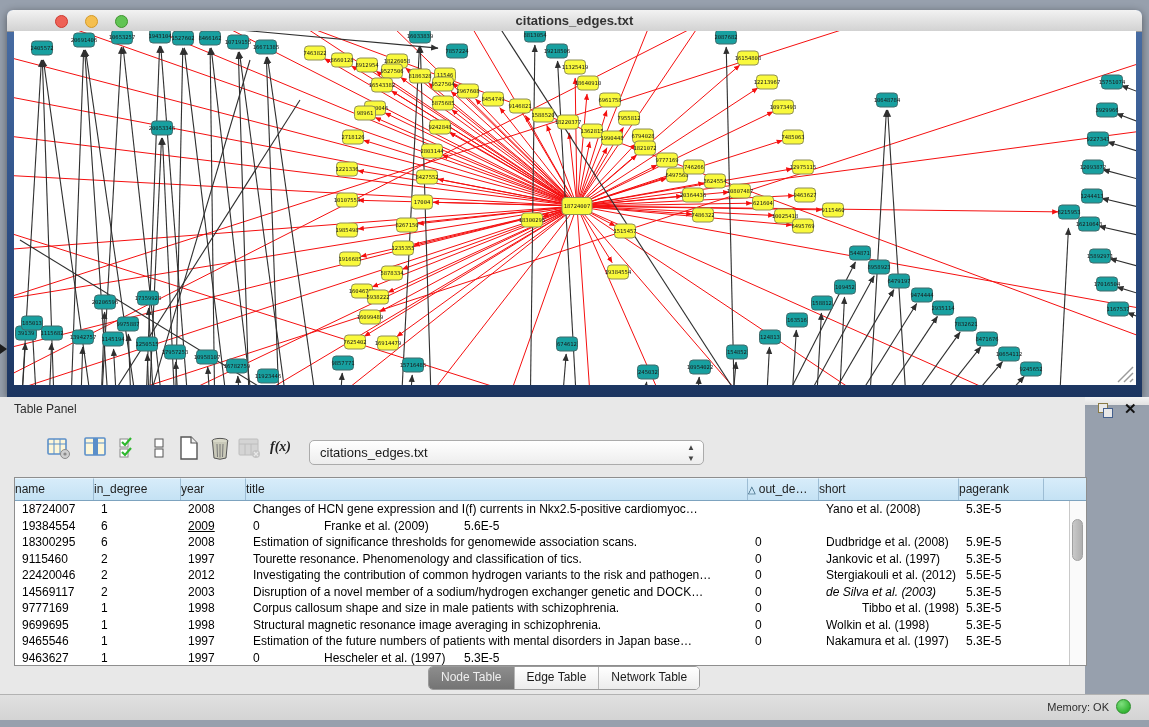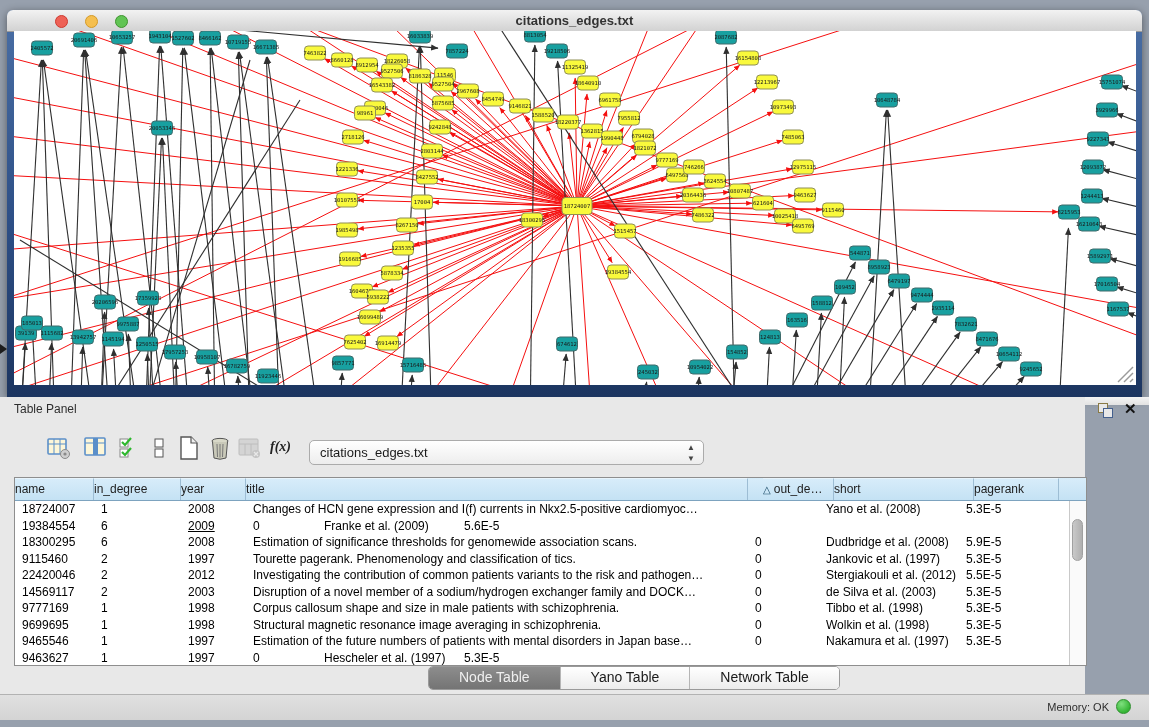"△ out_de…" div.th { margin-left: 15px -> none }
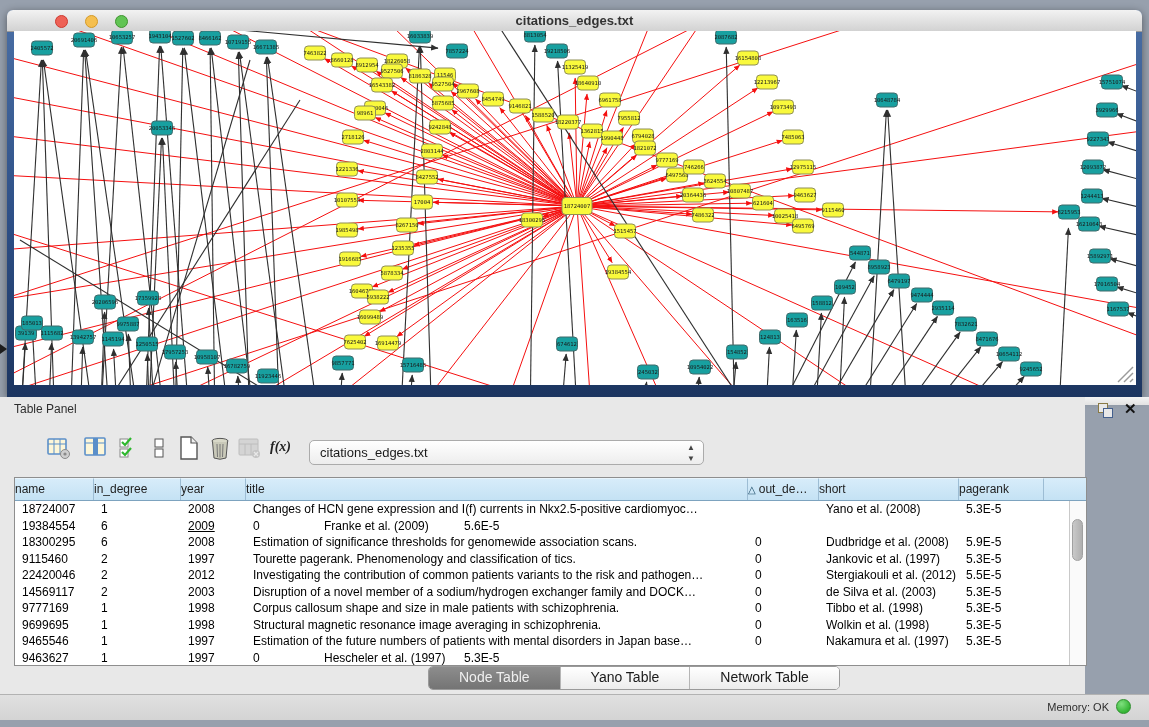"Tourette pagerank. Phenomenology and" div.td { text: pagerank -> resonance }
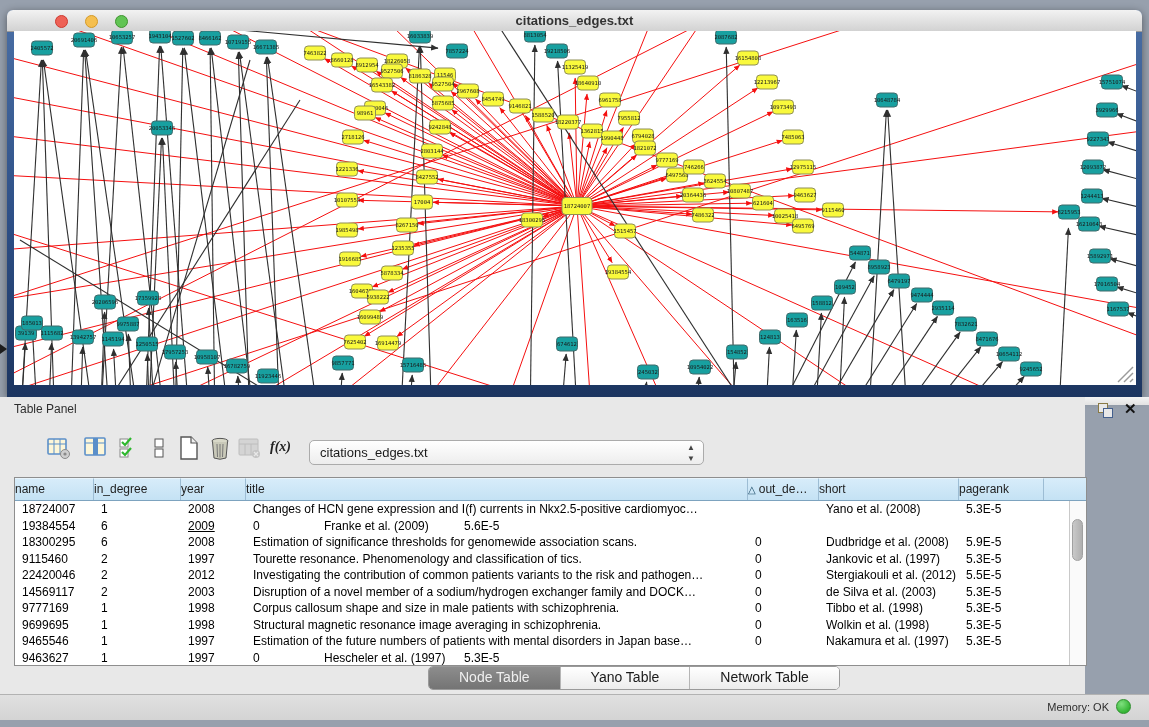"Investigating the contribution of common" div.td { text: patients -> hydrogen }
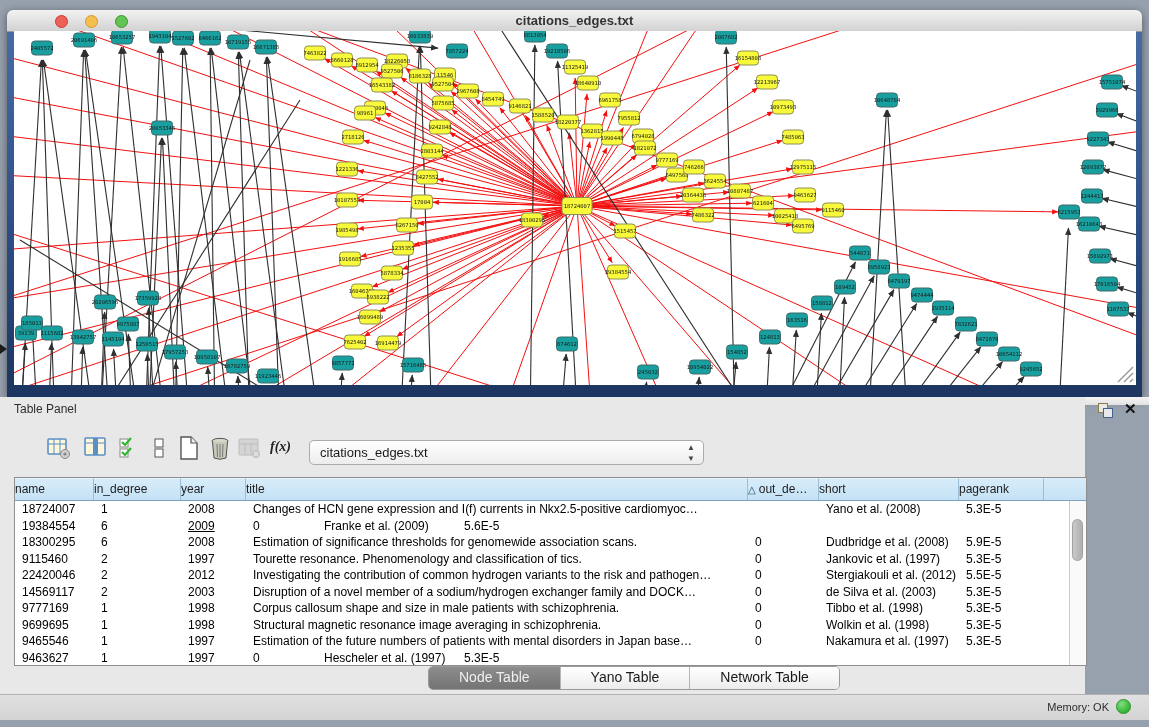"Disruption of a novel member" div.td { text: family -> genetic }
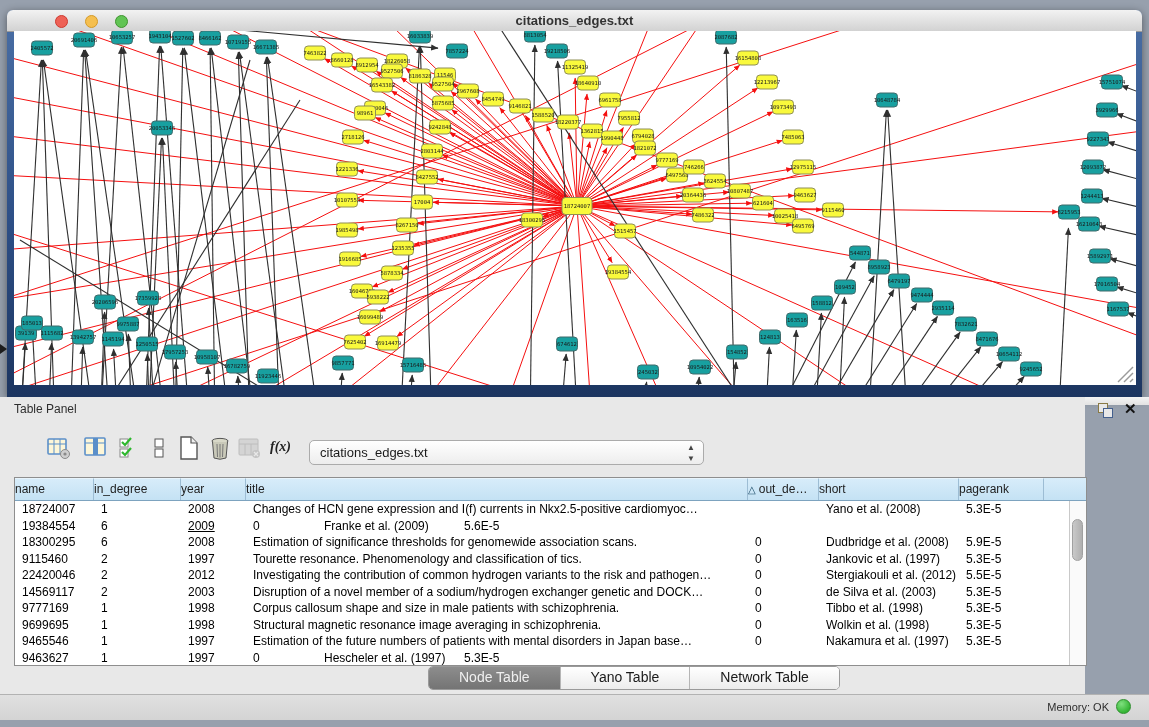"de Silva et al. (2003)" div.td { font-style: none -> italic }
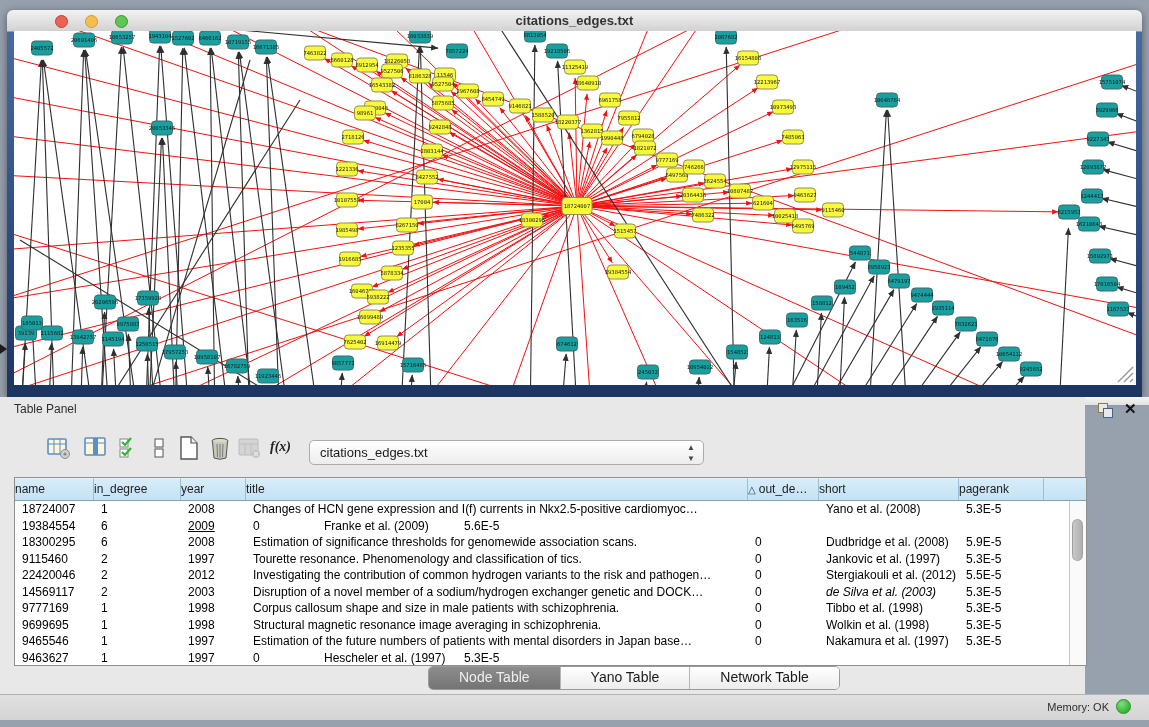"Tibbo et al. (1998)" div.td { text-align: none -> right }
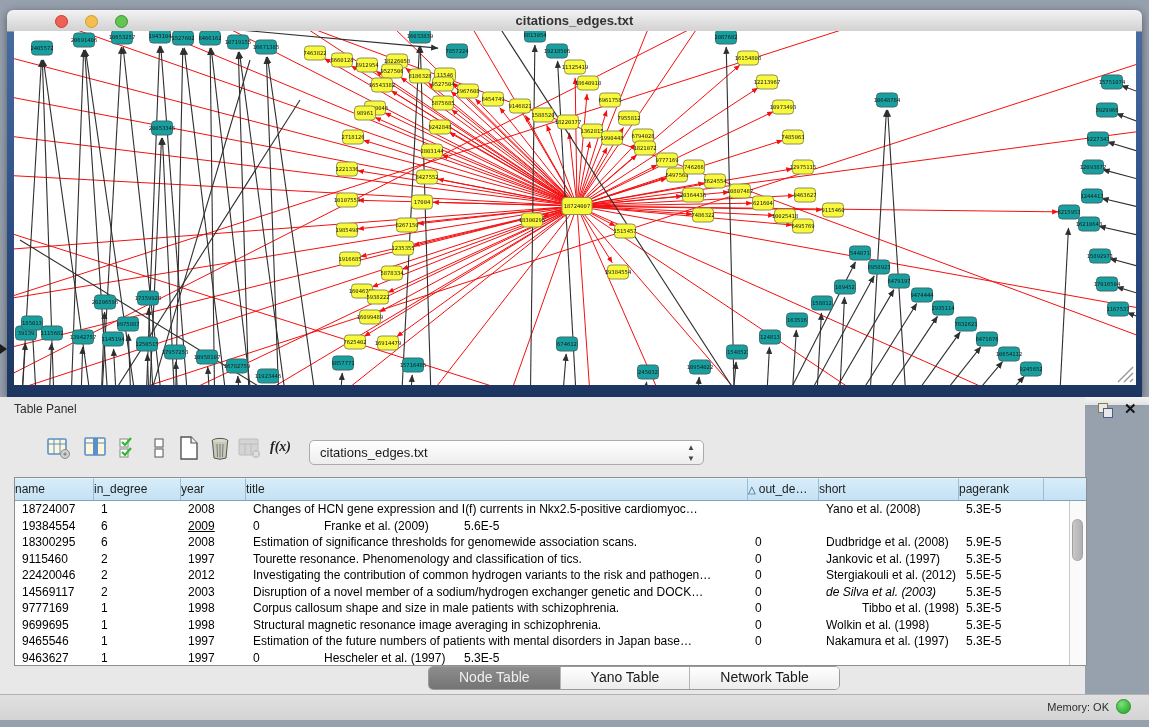"Node Table" .seg .tab { font-size: 14px -> 12px; padding: 0 30px -> 0 12px }
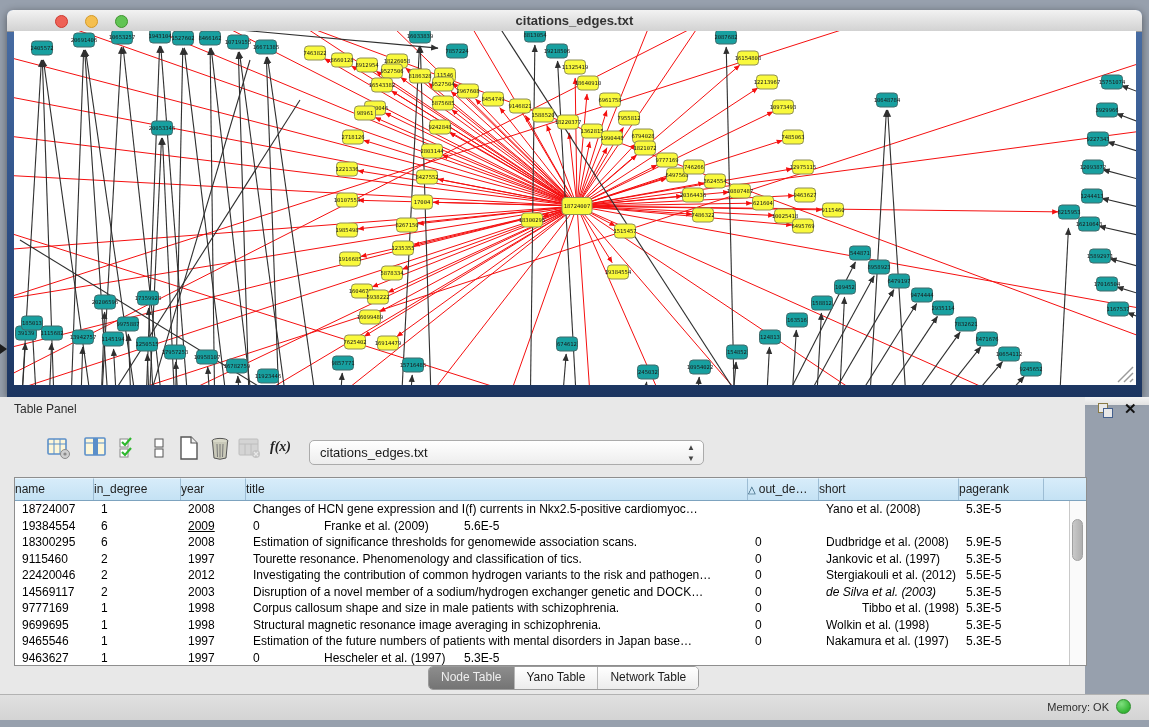"Yano Table" div.tab { text: Yano -> Edge }
